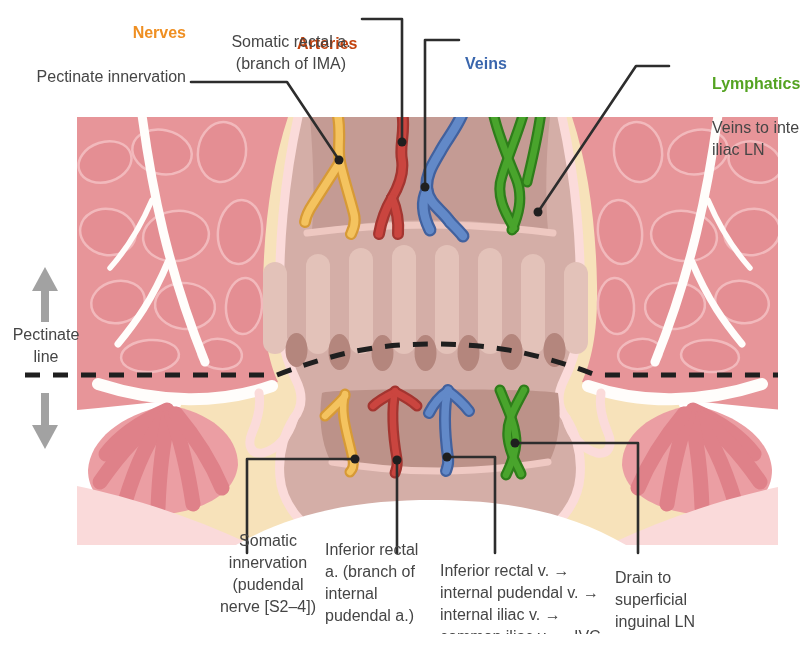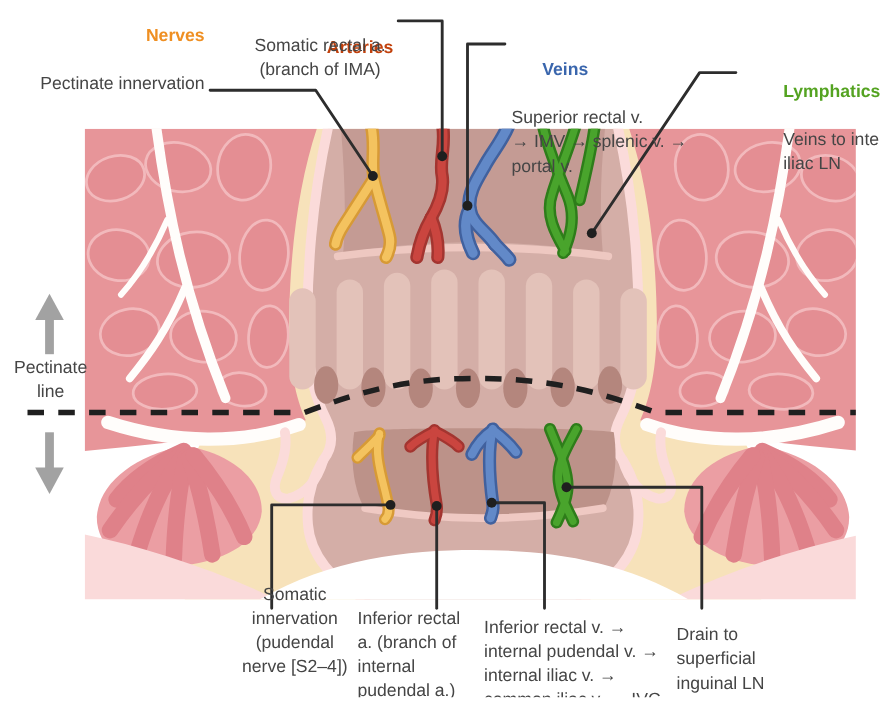"Veins" .hd-veins { margin-left: 28px -> none }
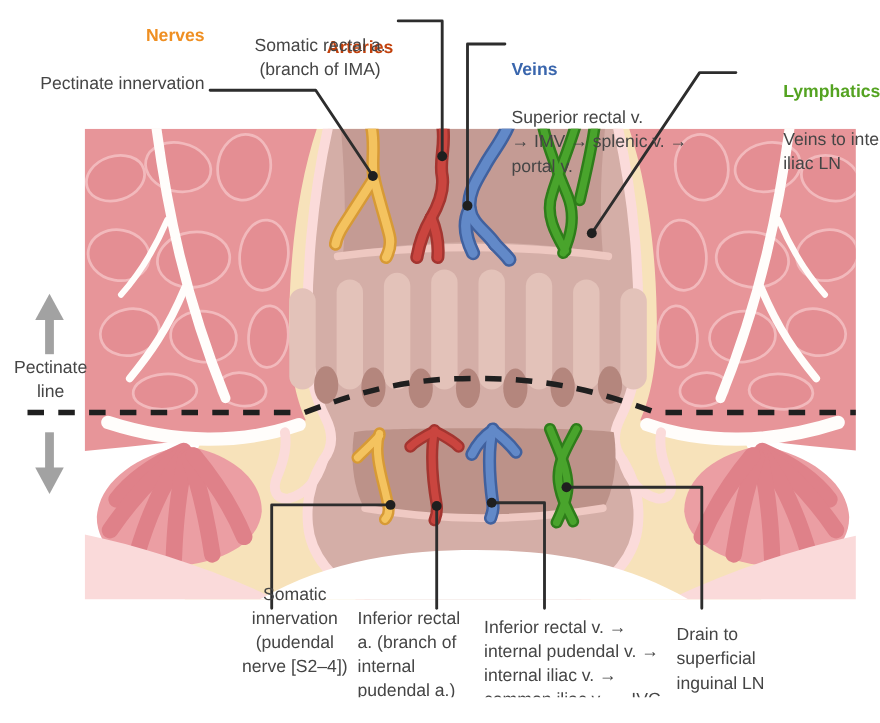"Superior rectal v." div { html: <div>Superior rectal v. → IMV → splenic v. → portal v.</div> -> none }
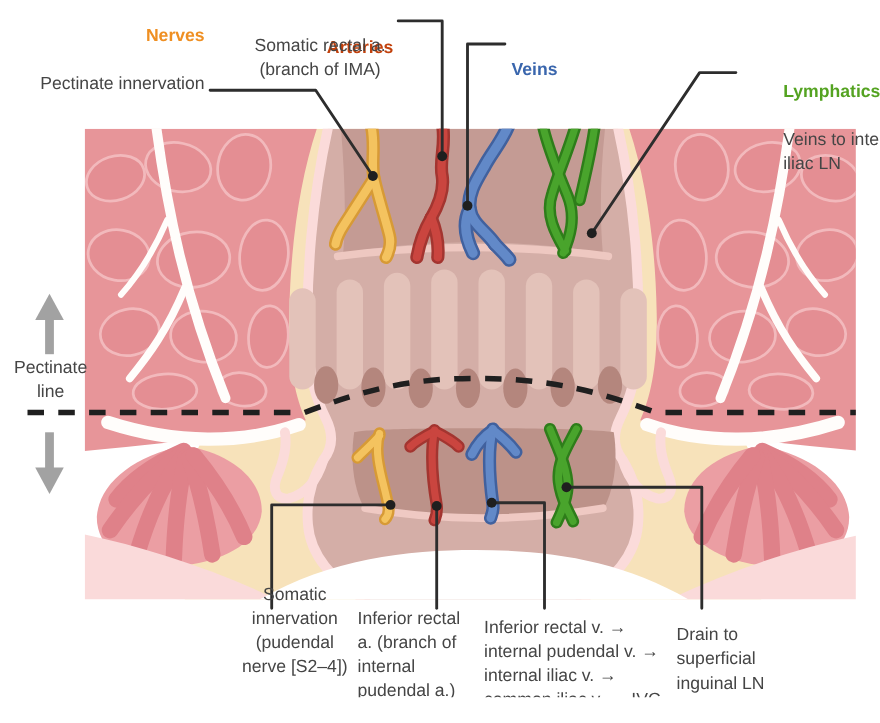"Inferior rectal" div.lbl { top: 552px -> 539px }
